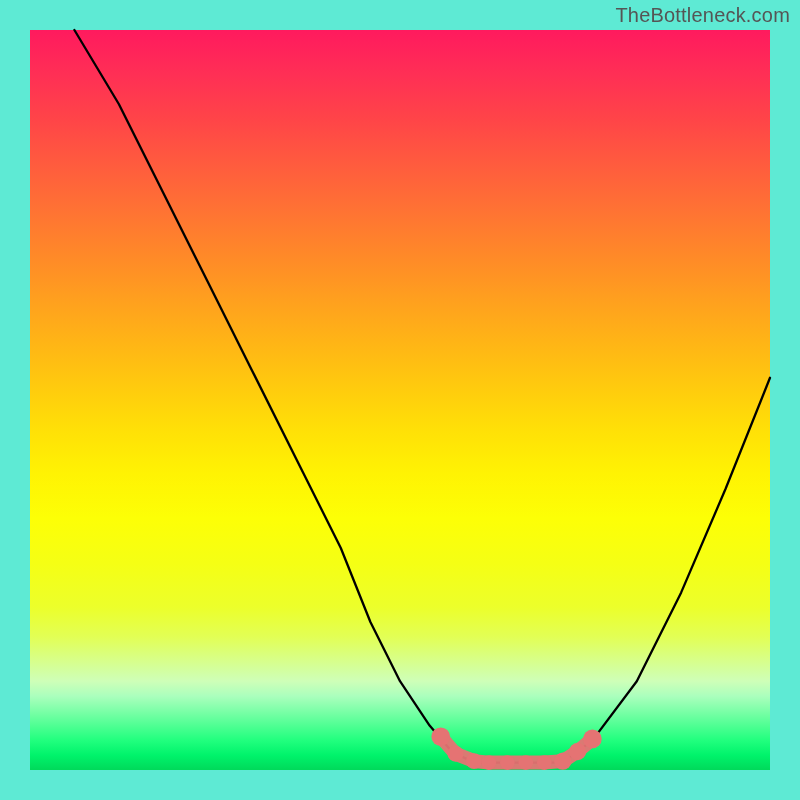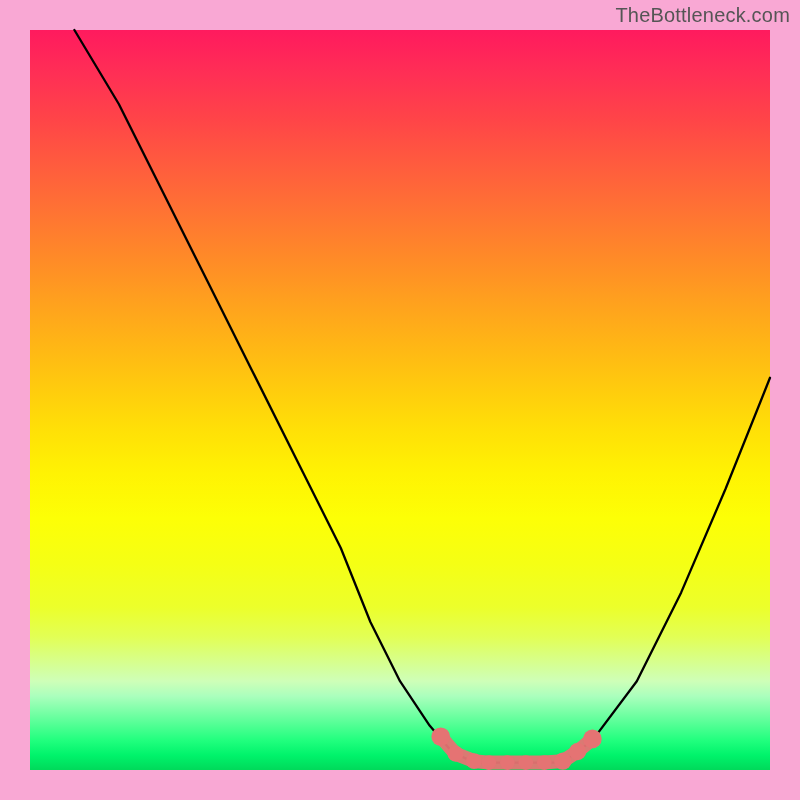"TheBottleneck.com" .frame { background: #f9a8d4 -> #5eead4 }
